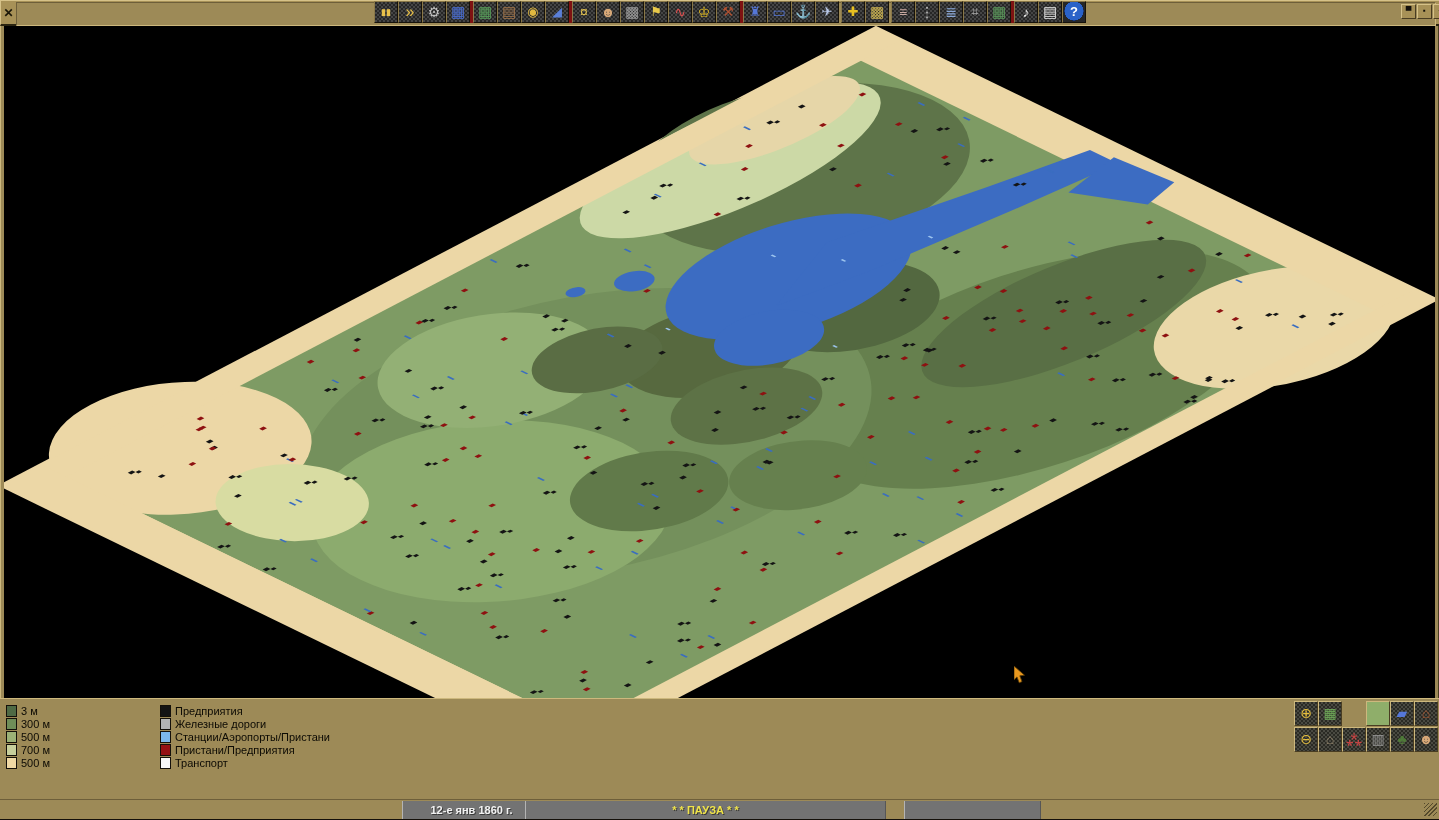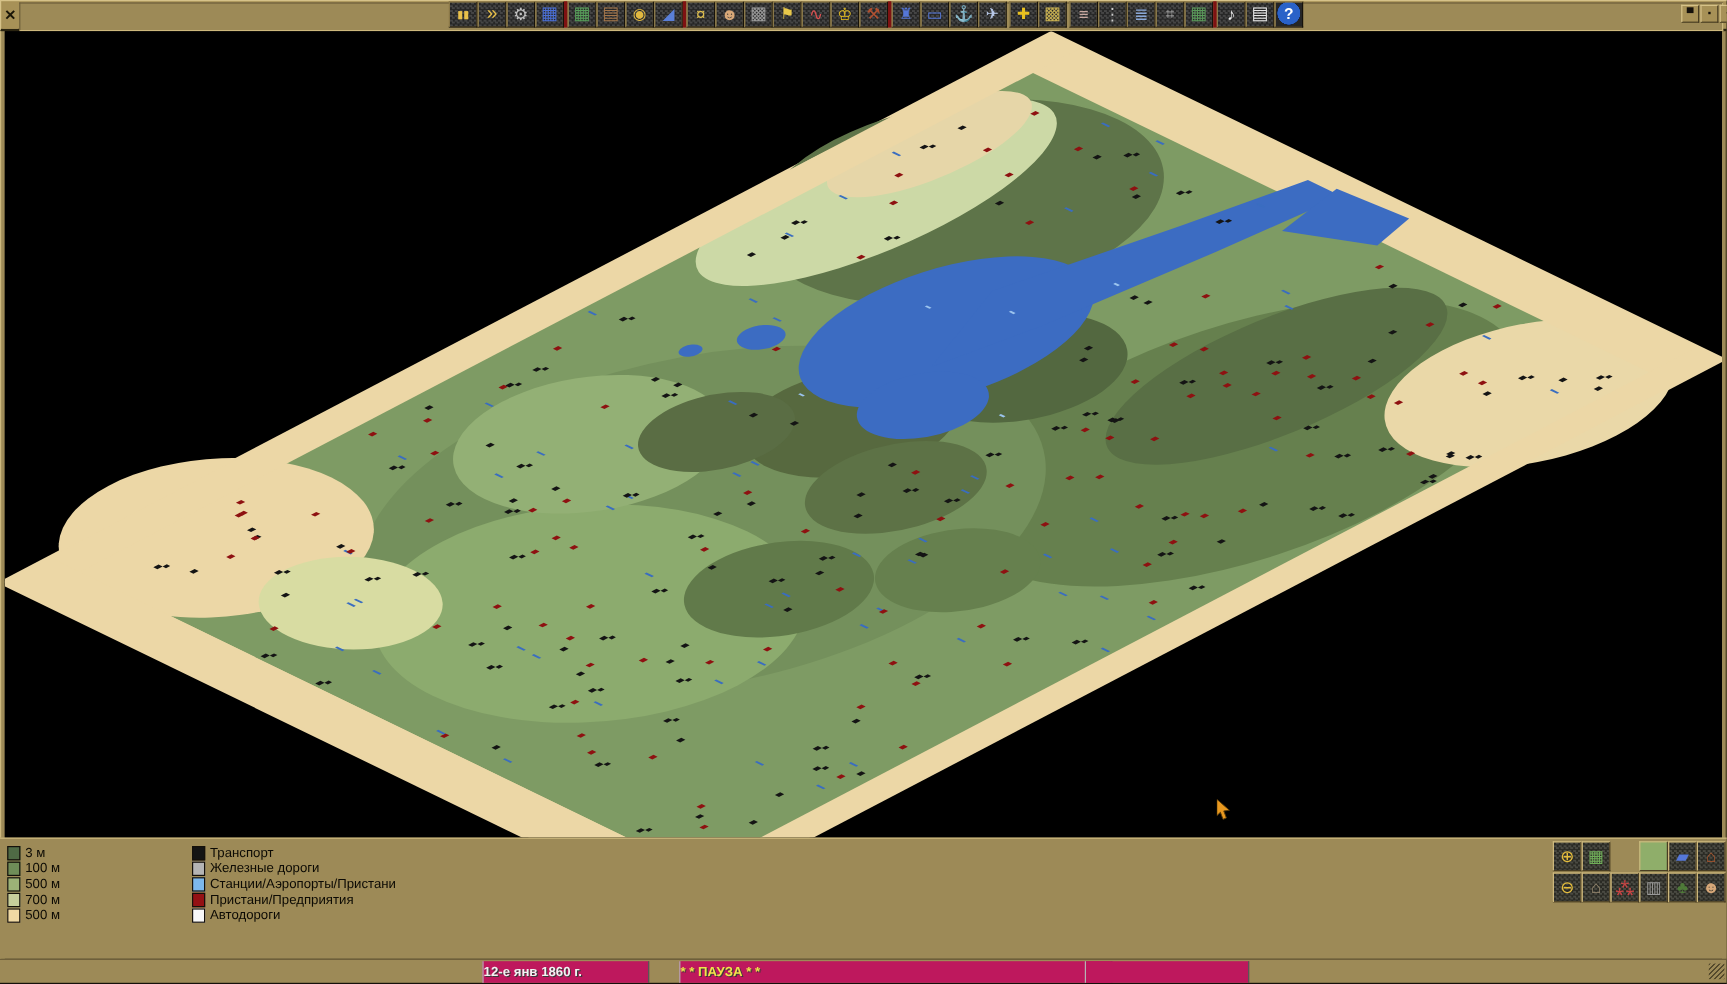"Транспорт" span.leg-label { text: Транспорт -> Предприятия }
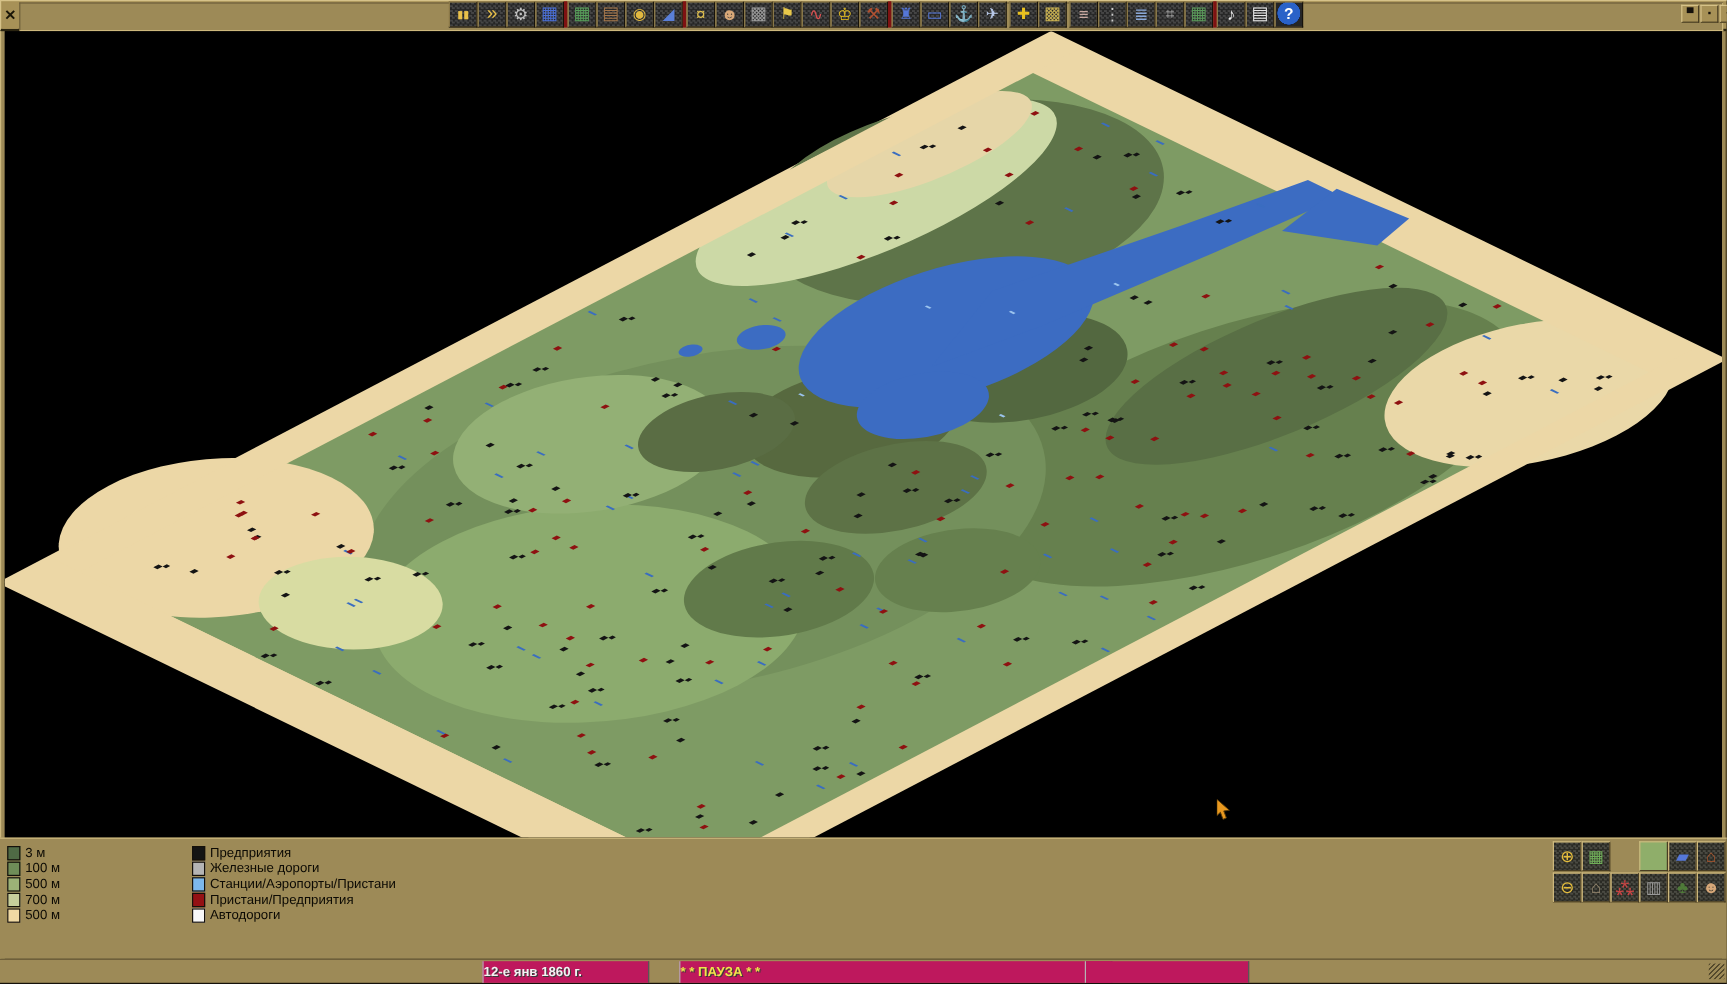"100 м" span.leg-label { text: 100 -> 300 }
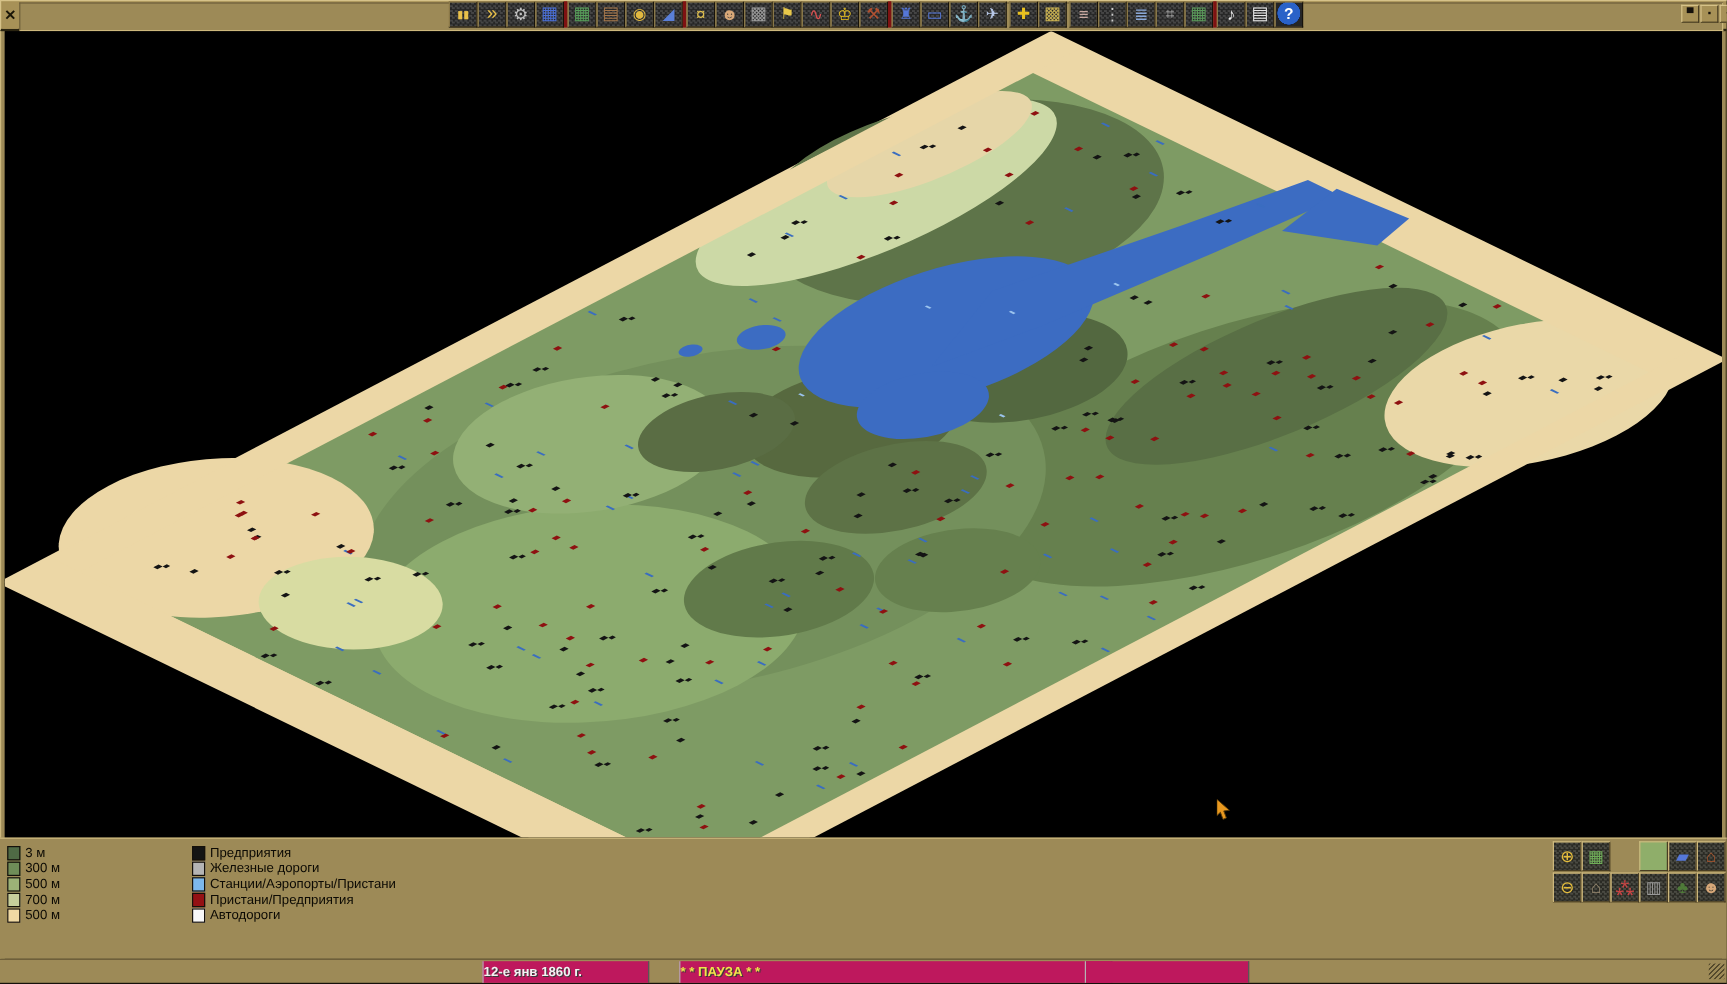"Автодороги" span.leg-label { text: Автодороги -> Транспорт }
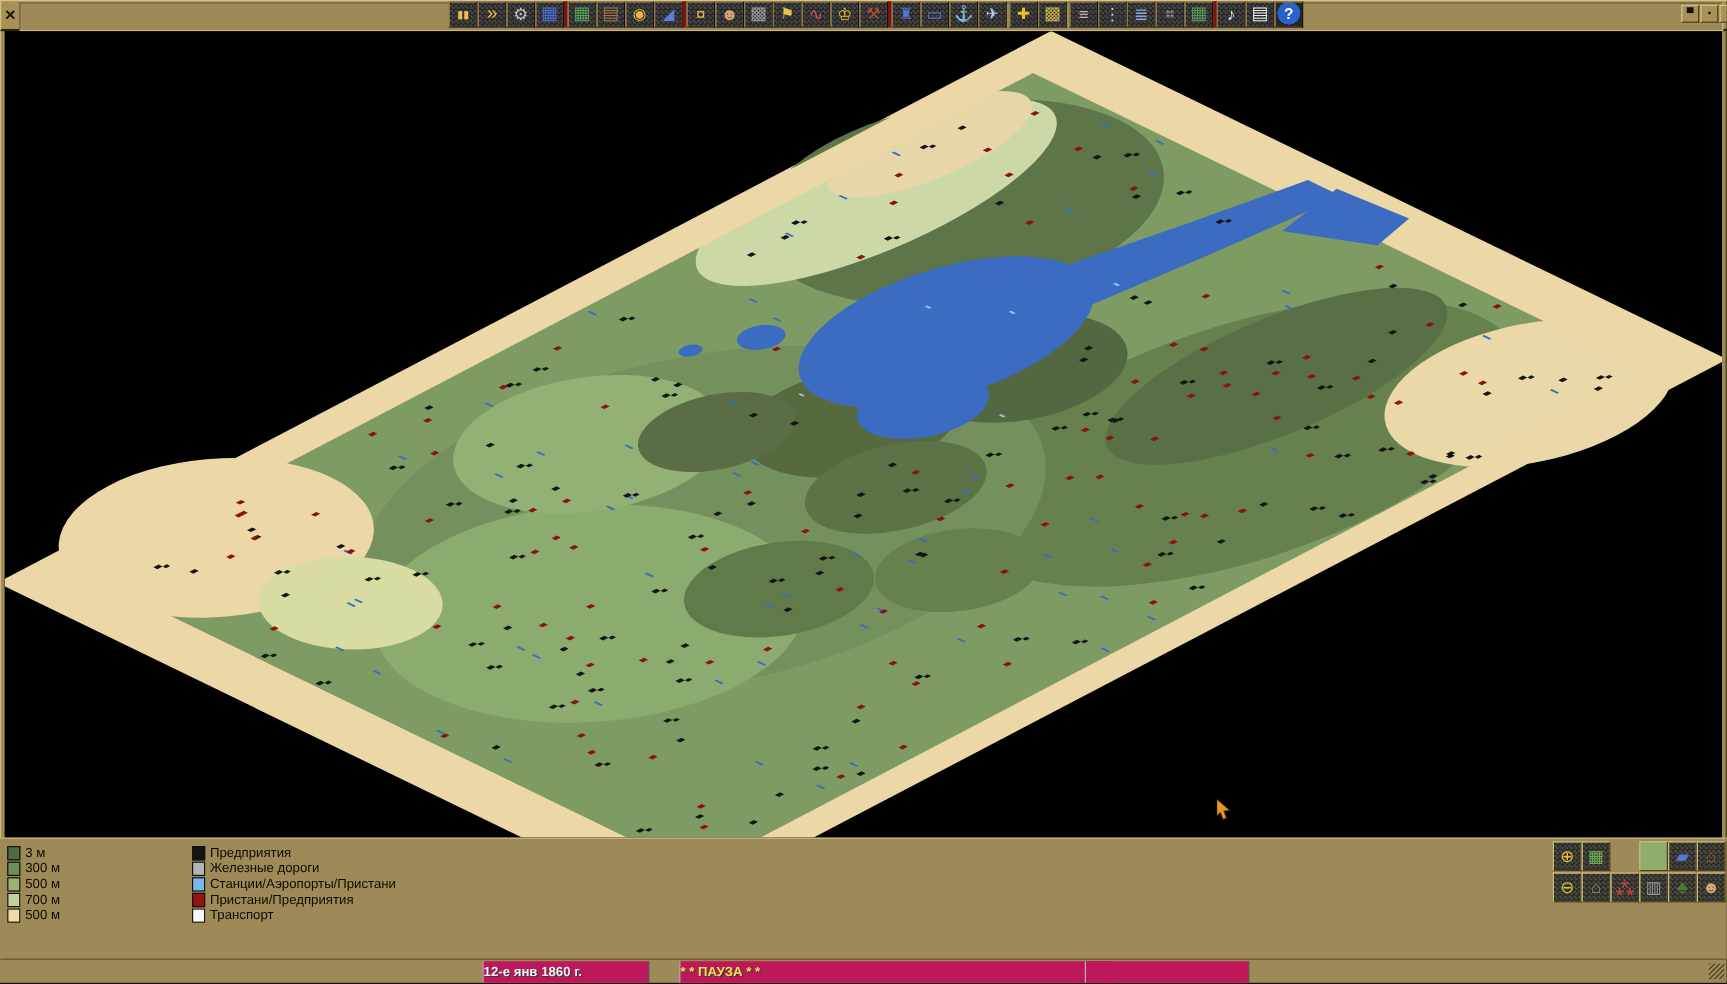"12-е янв 1860 г." .stat-seg { background: #be185d -> #737373; text-align: none -> center }
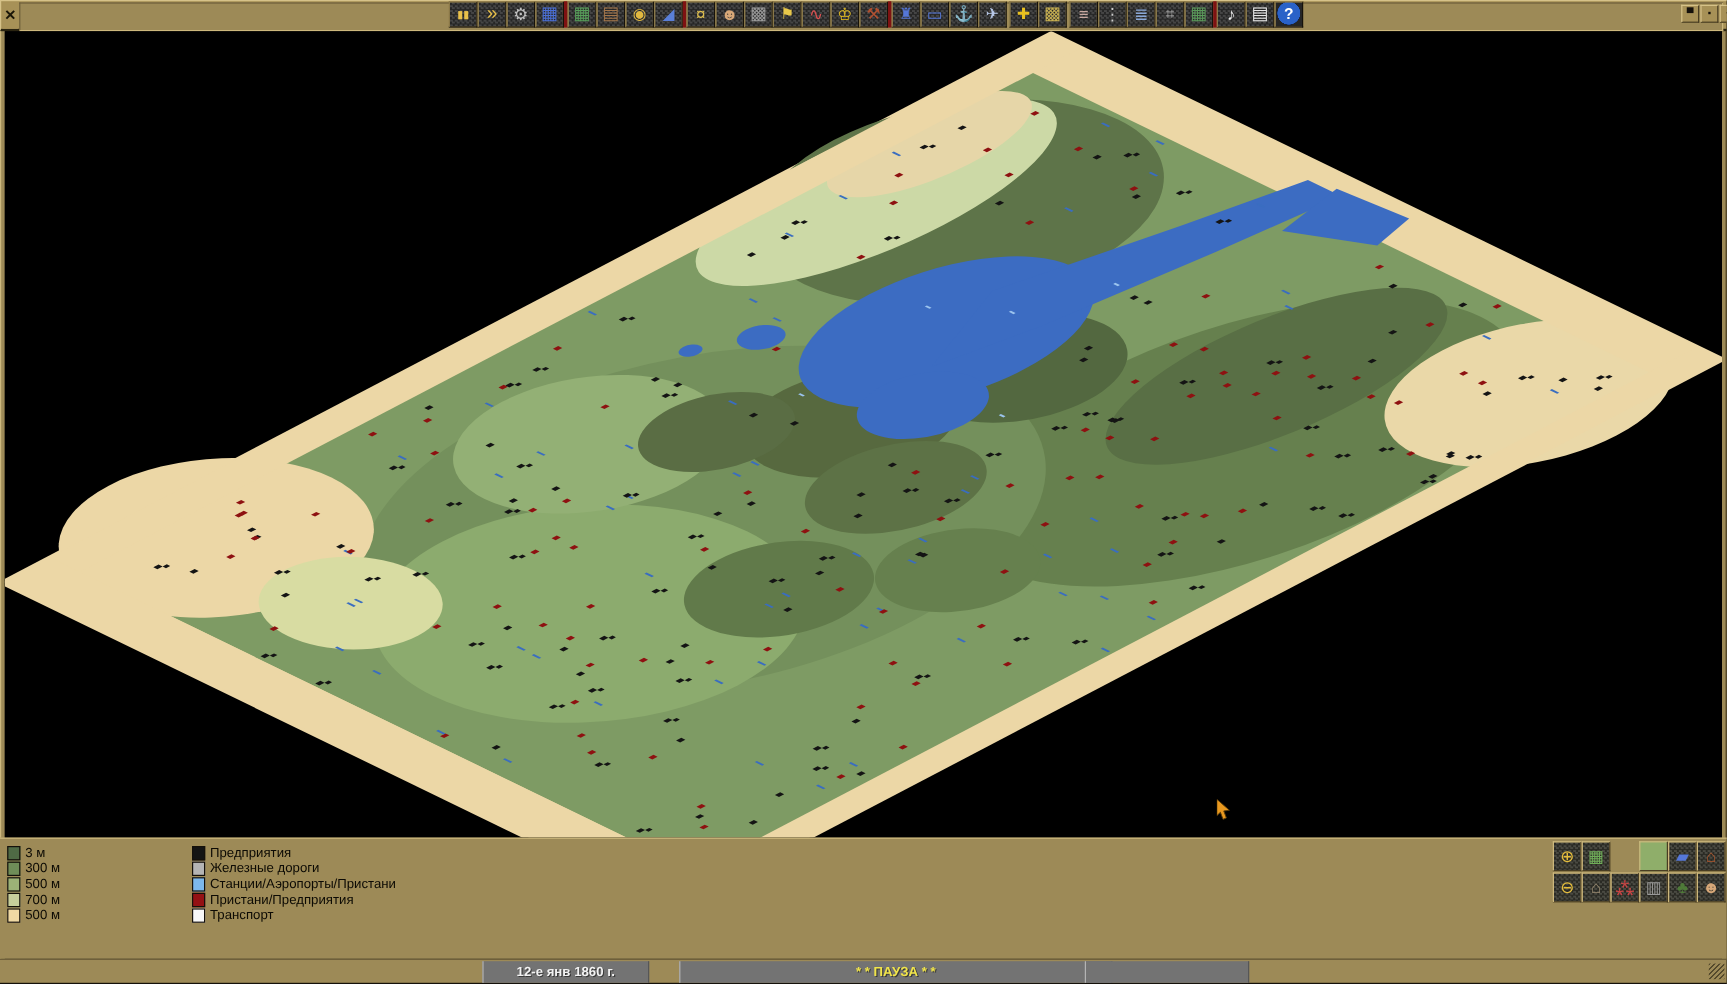"* * ПАУЗА * *" div.stat-seg { left: 566px -> 525px }
